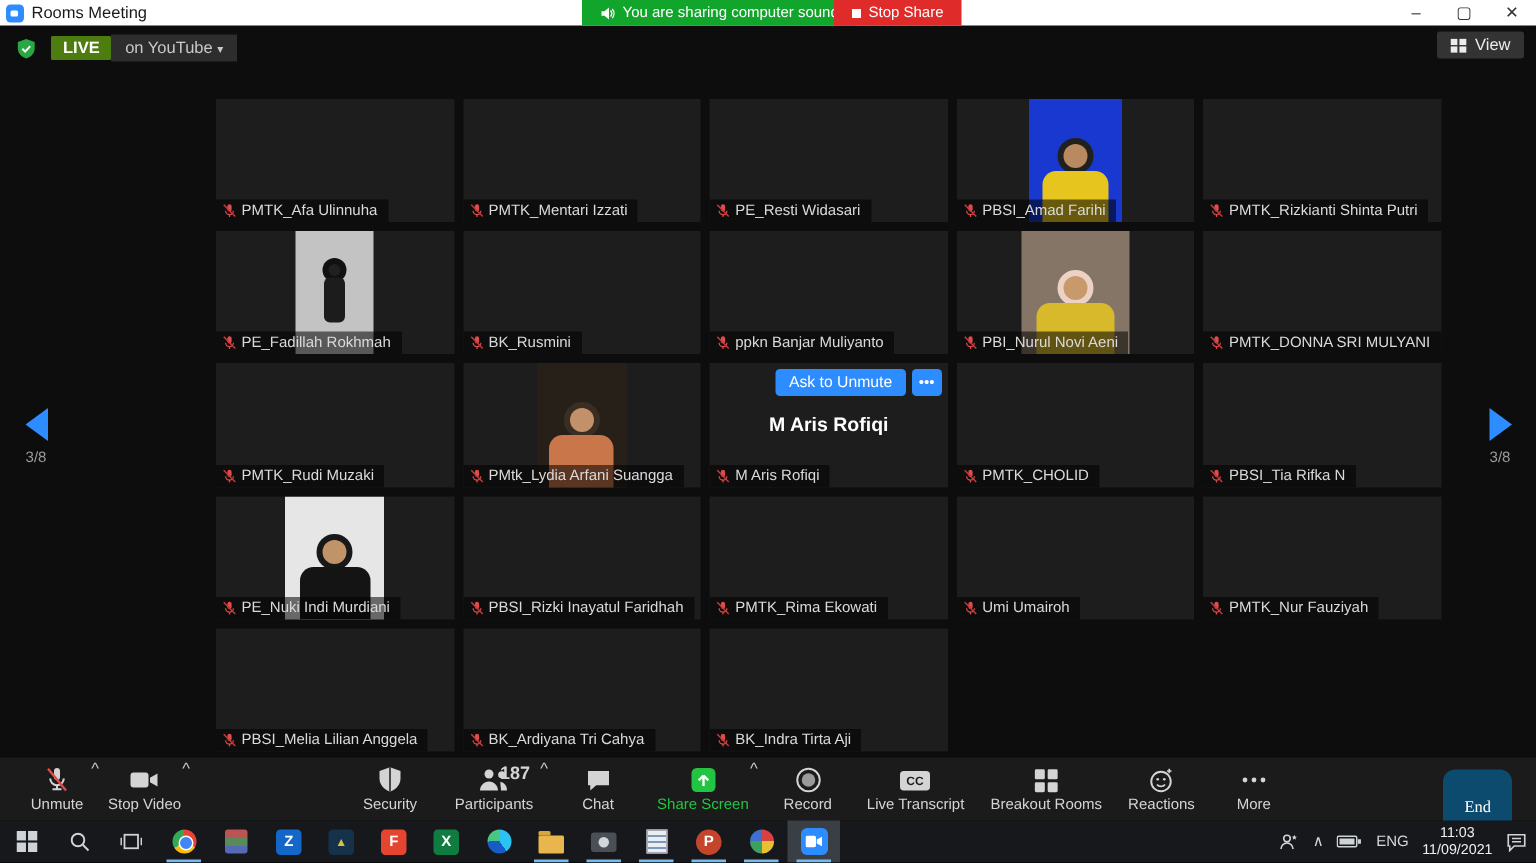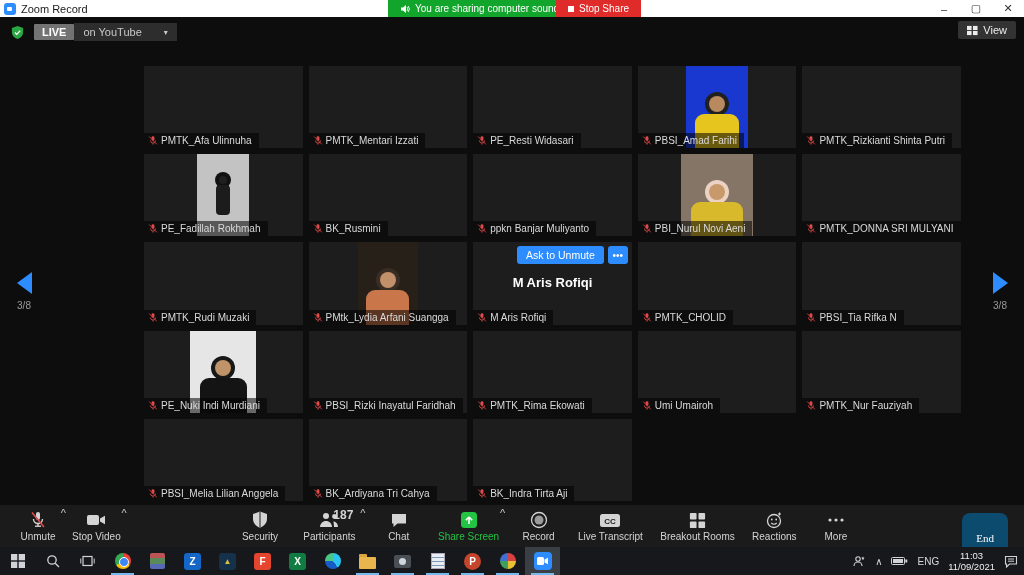"Zoom Record" span { text: Zoom Record -> Rooms Meeting }
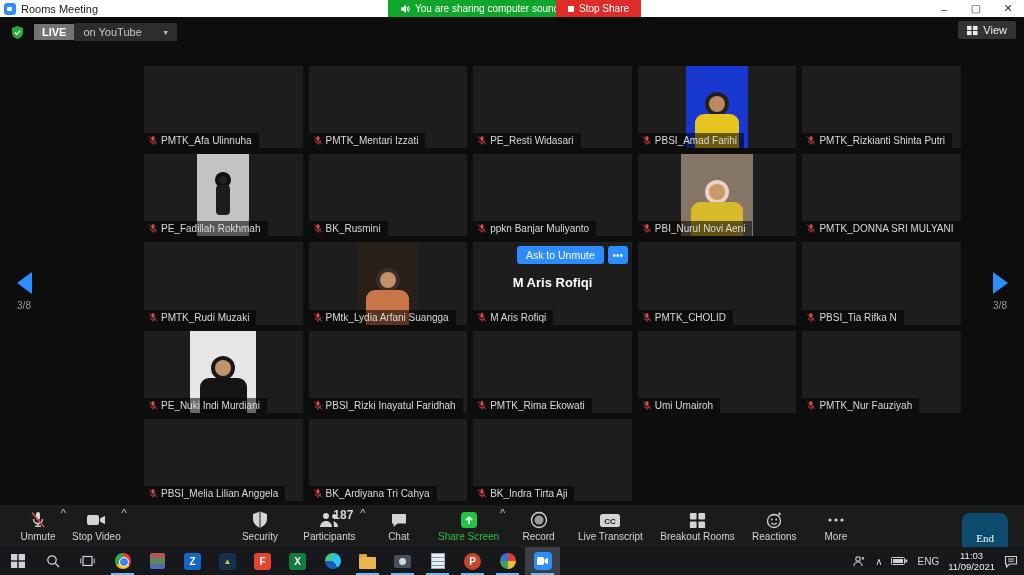"LIVE" .live-badge { background: #737373 -> #4d7c0f }
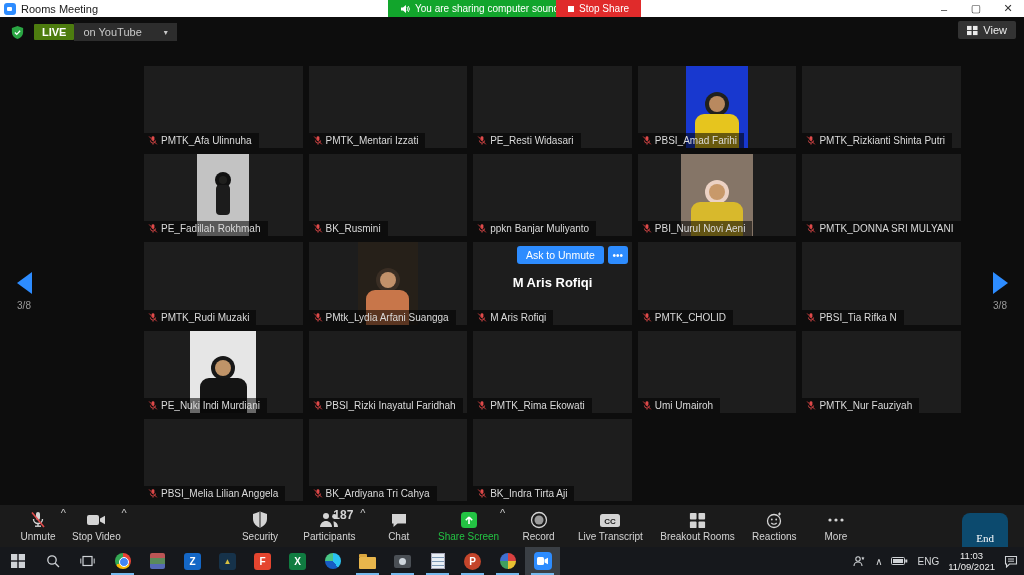"on YouTube" .yt-dd { gap: 22px -> 3px }
